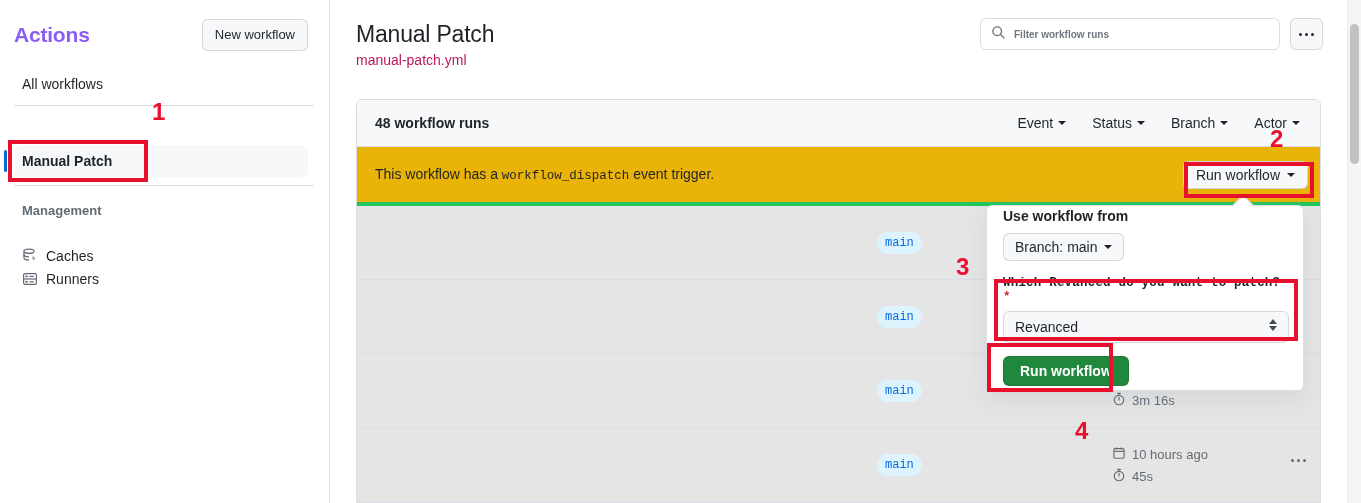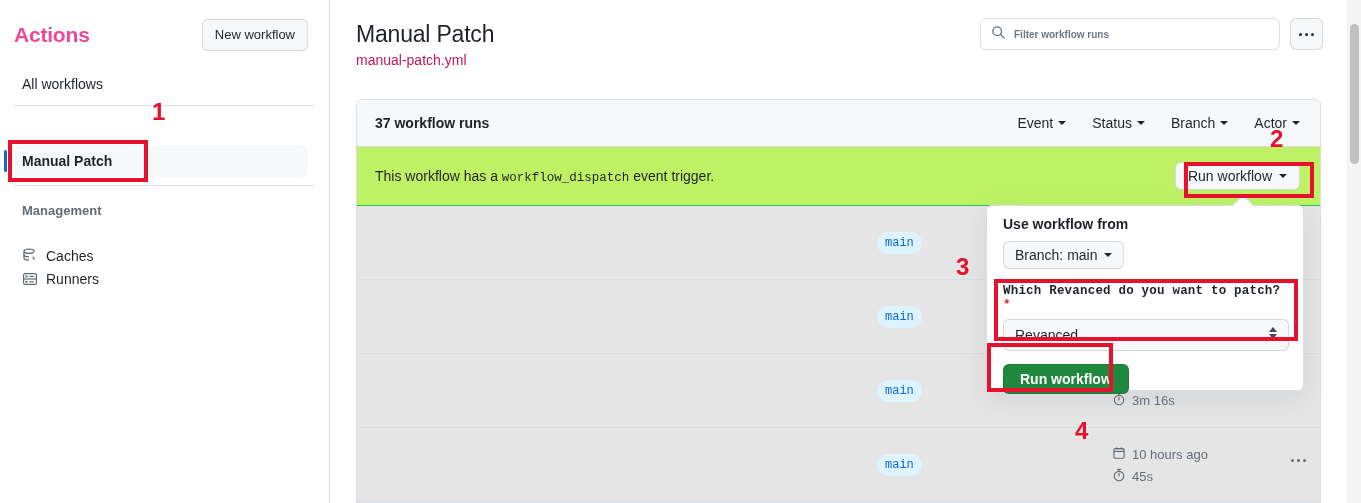"Actions" .sb-title { color: #ec4899 -> #8b5cf6 }
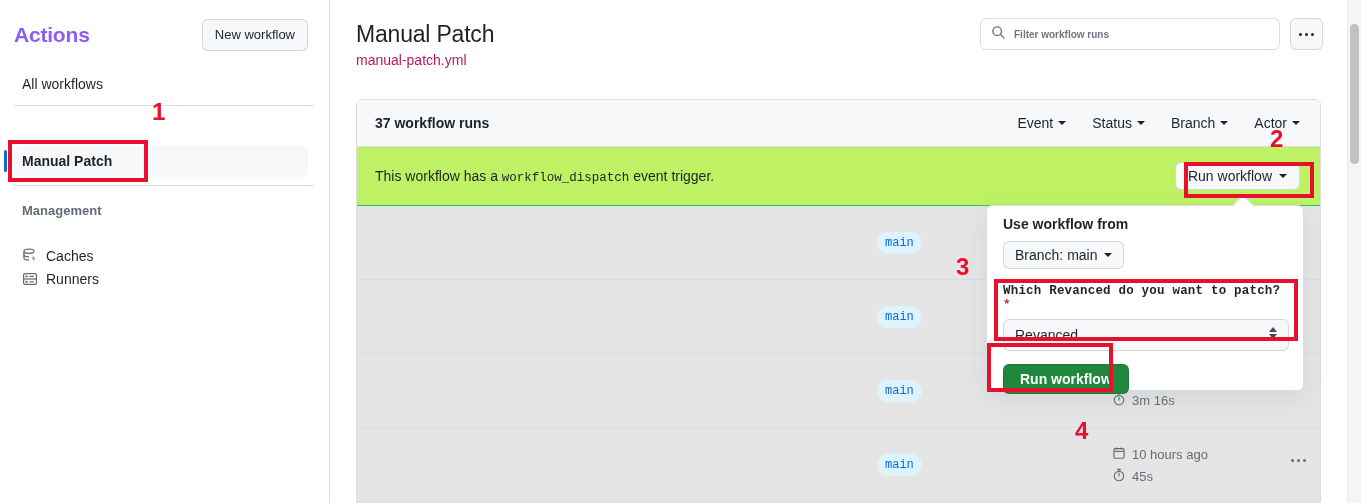"37 workflow runs" div.runs-count { text: 37 -> 48 }
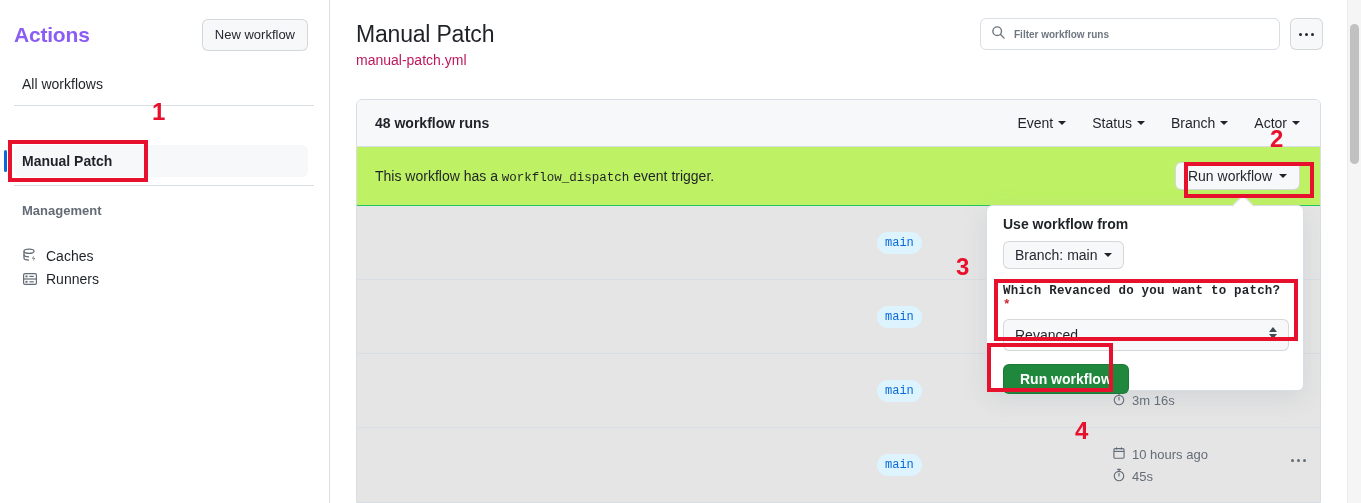"This workflow has a workflow_dispatch" .dispatch-row { background: #bef264 -> #eab308; border-bottom: 1px solid #22c55e -> 4px solid #22c55e; padding: 0 20px 0 18px -> 0 12px 0 18px }
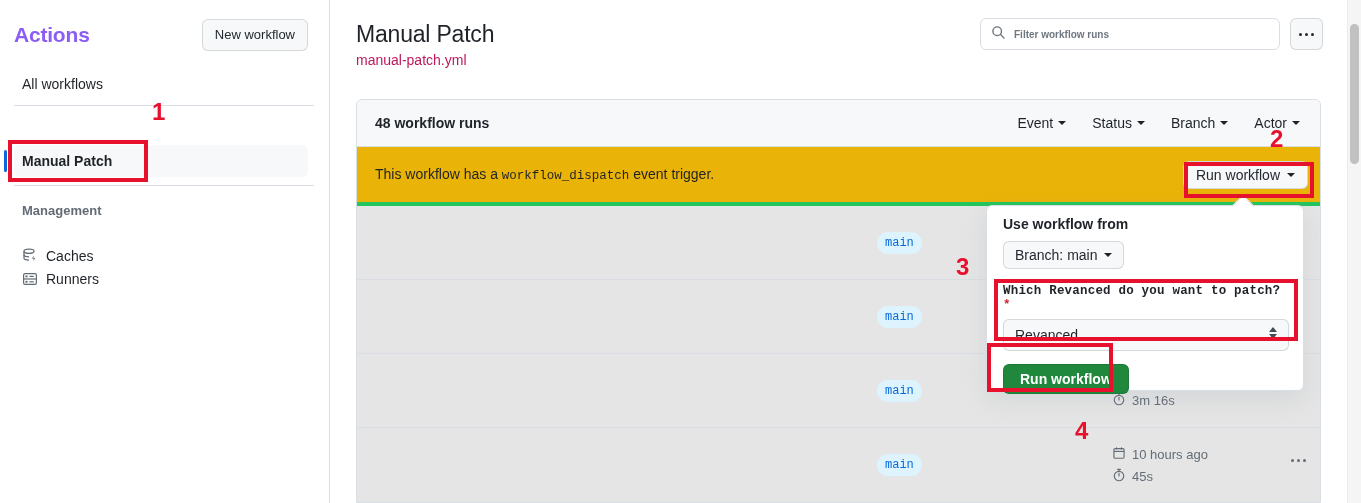"Use workflow from" .wf-panel-inner { padding: 10px 16px 0 16px -> 2px 16px 0 16px }
